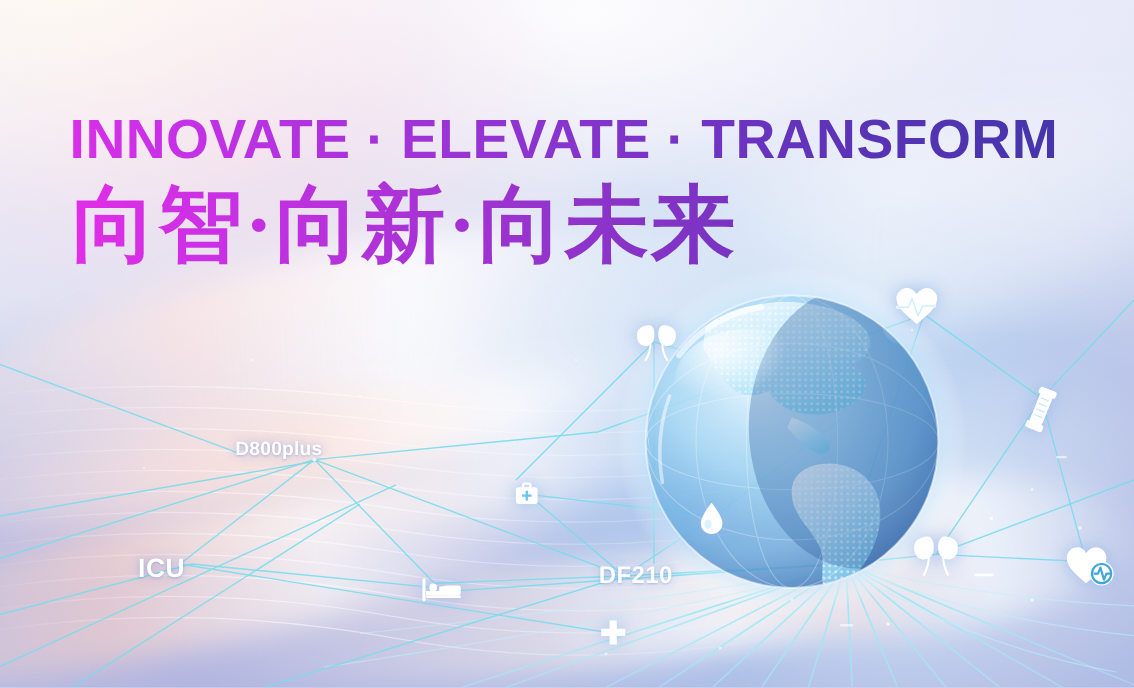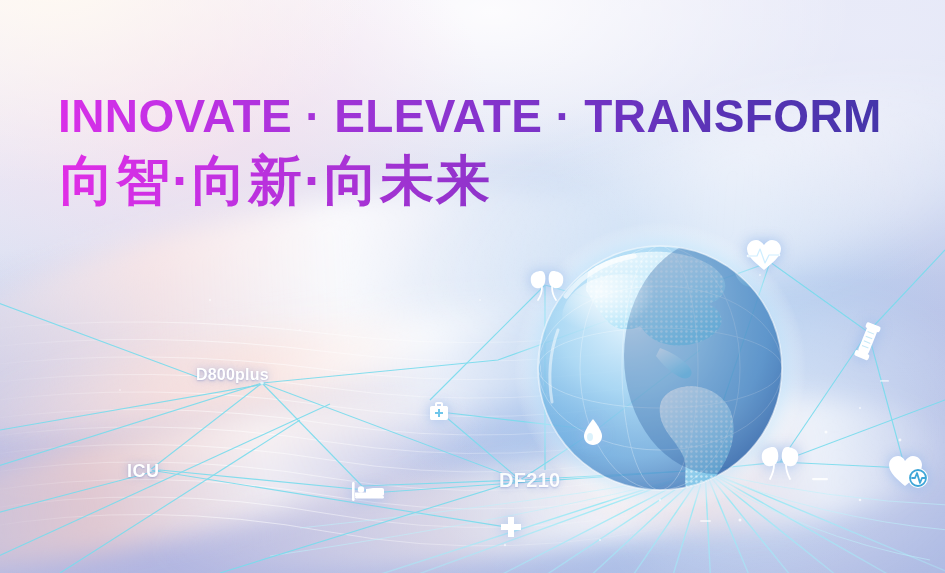"向智·向新·向未来" #subheadline { font-family: Liberation Sans, sans-serif -> Liberation Serif, serif; font-size: 54px -> 70px }
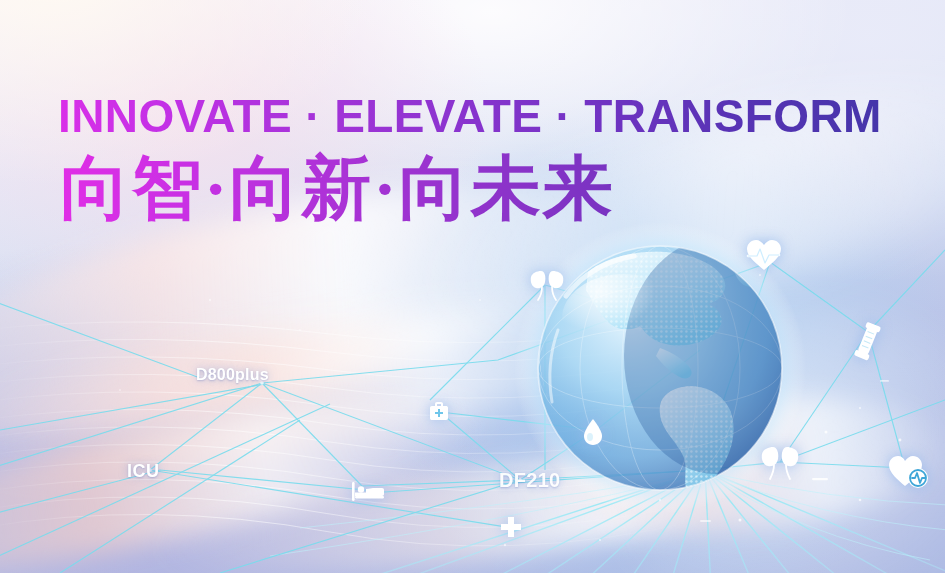"ICU" #label-icu { font-size: 18px -> 22px; left: 127px -> 115px }
